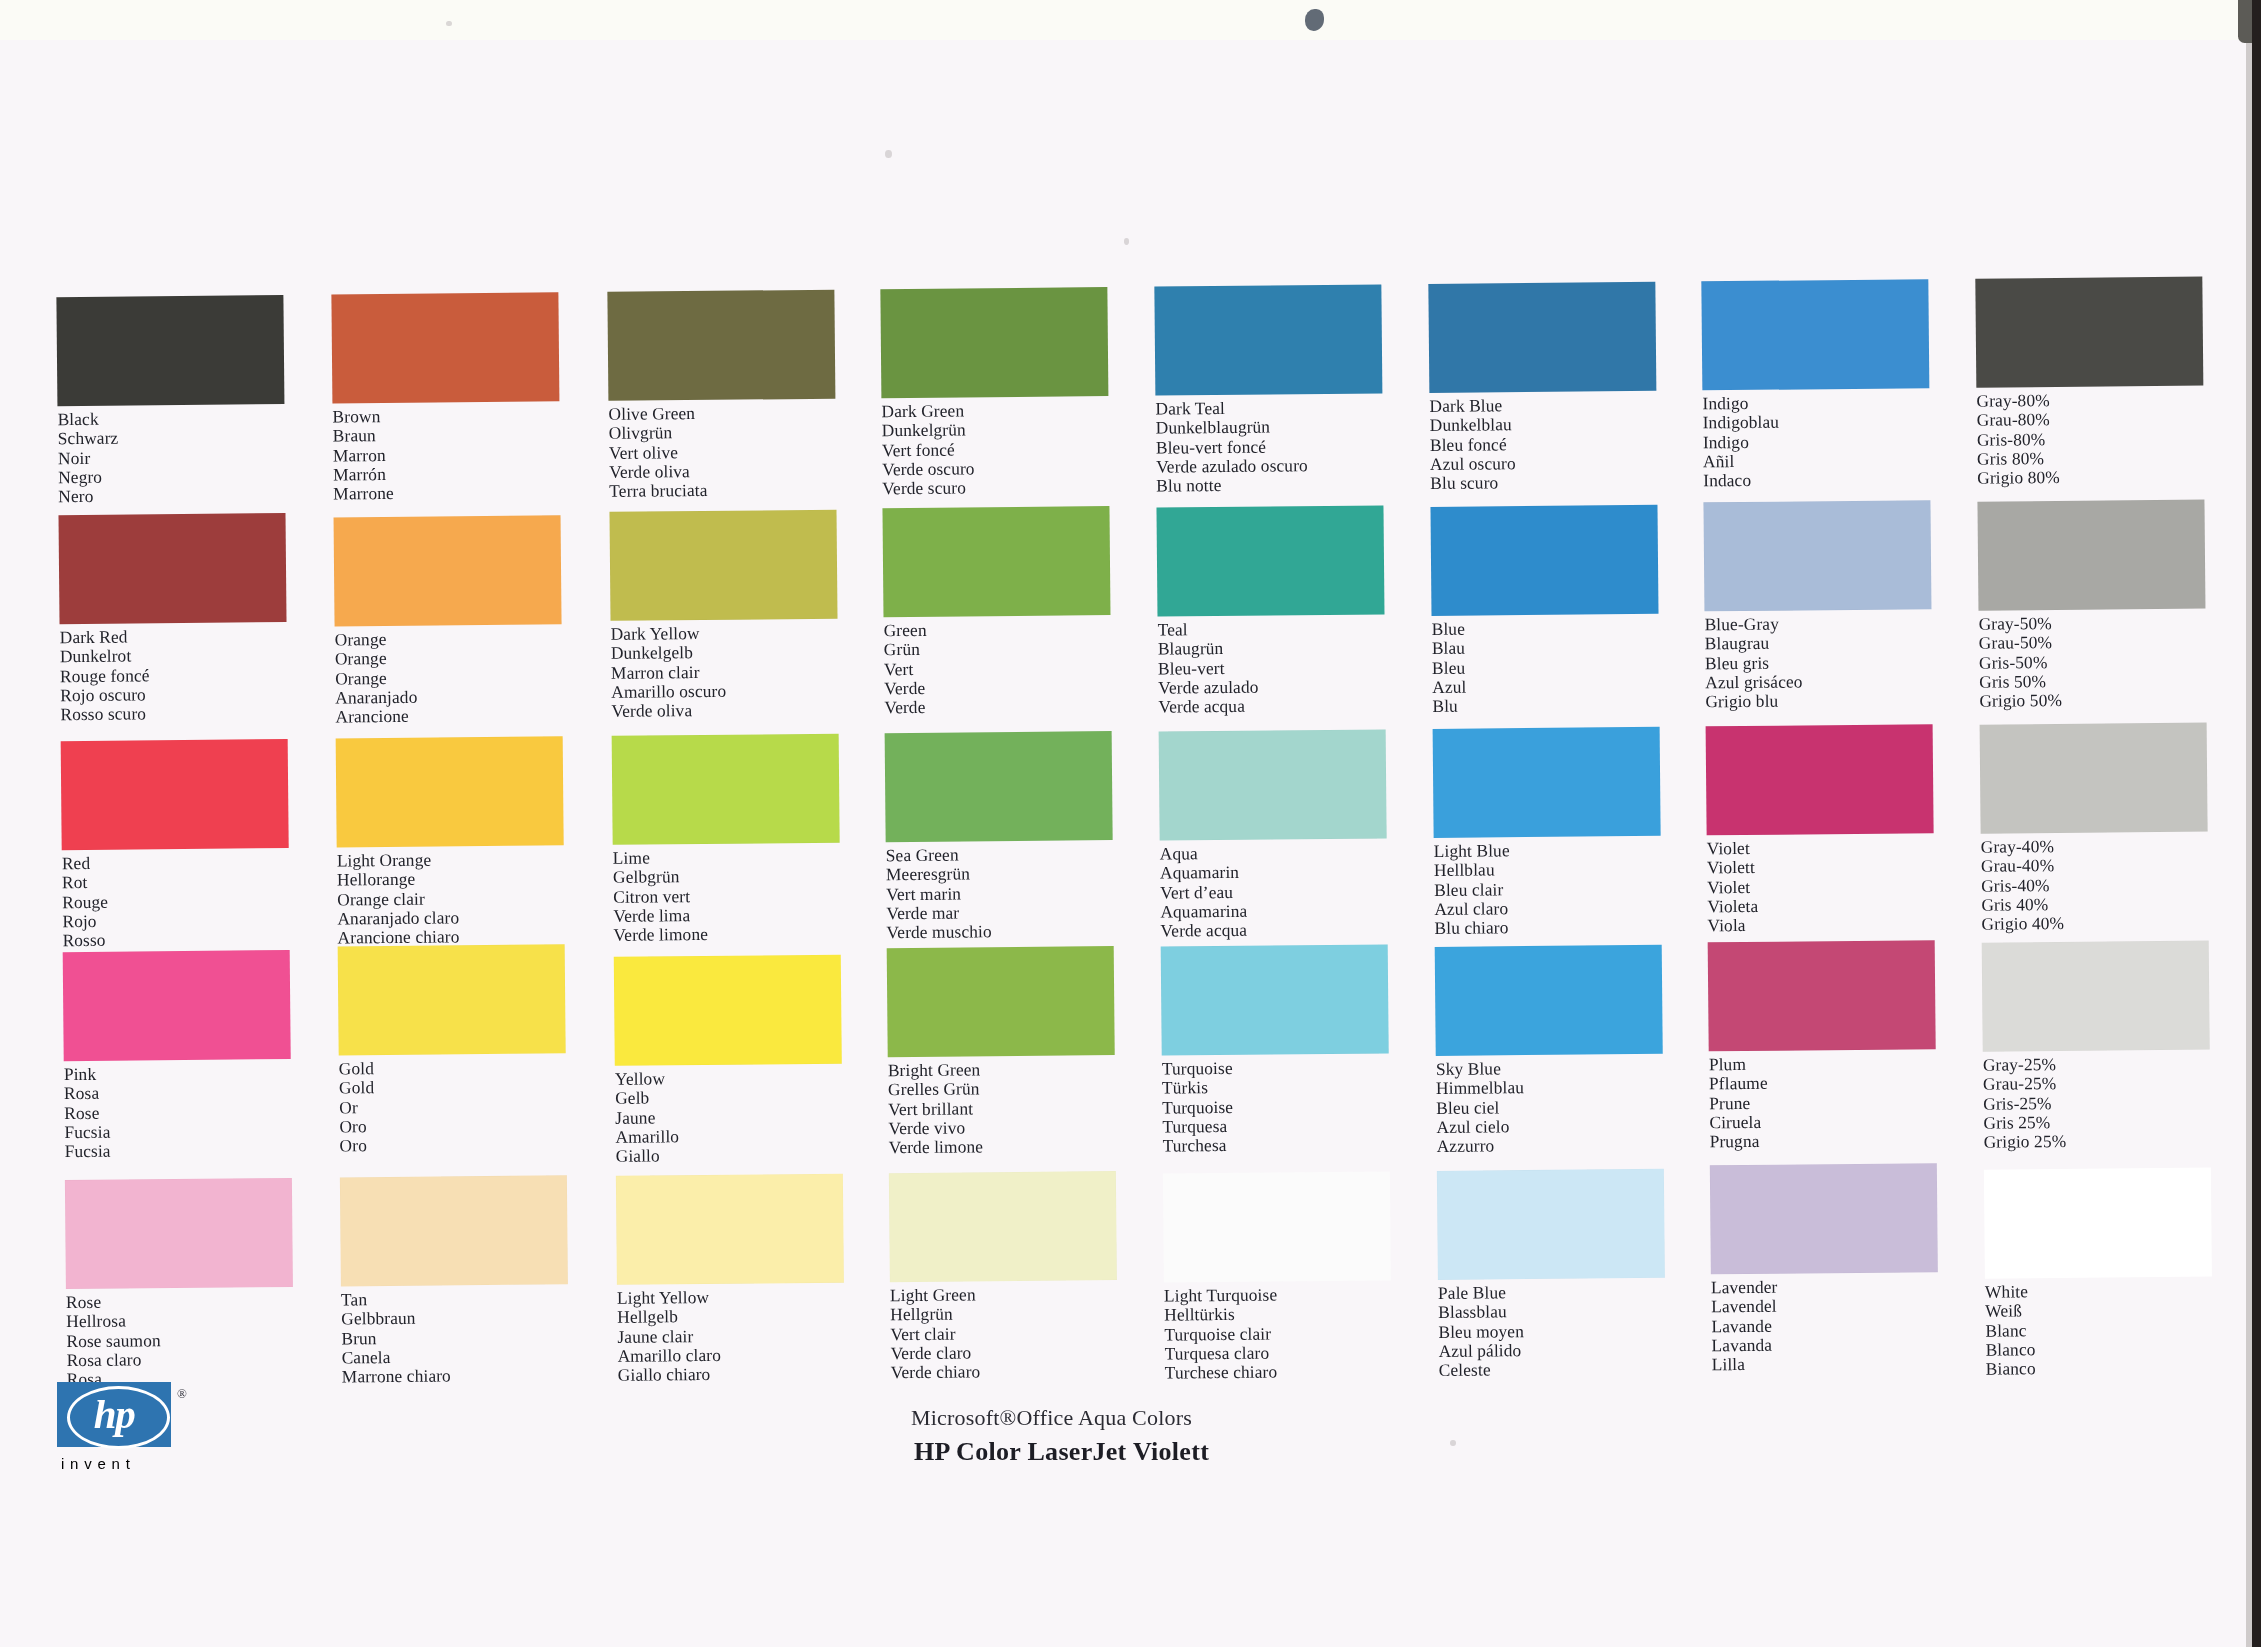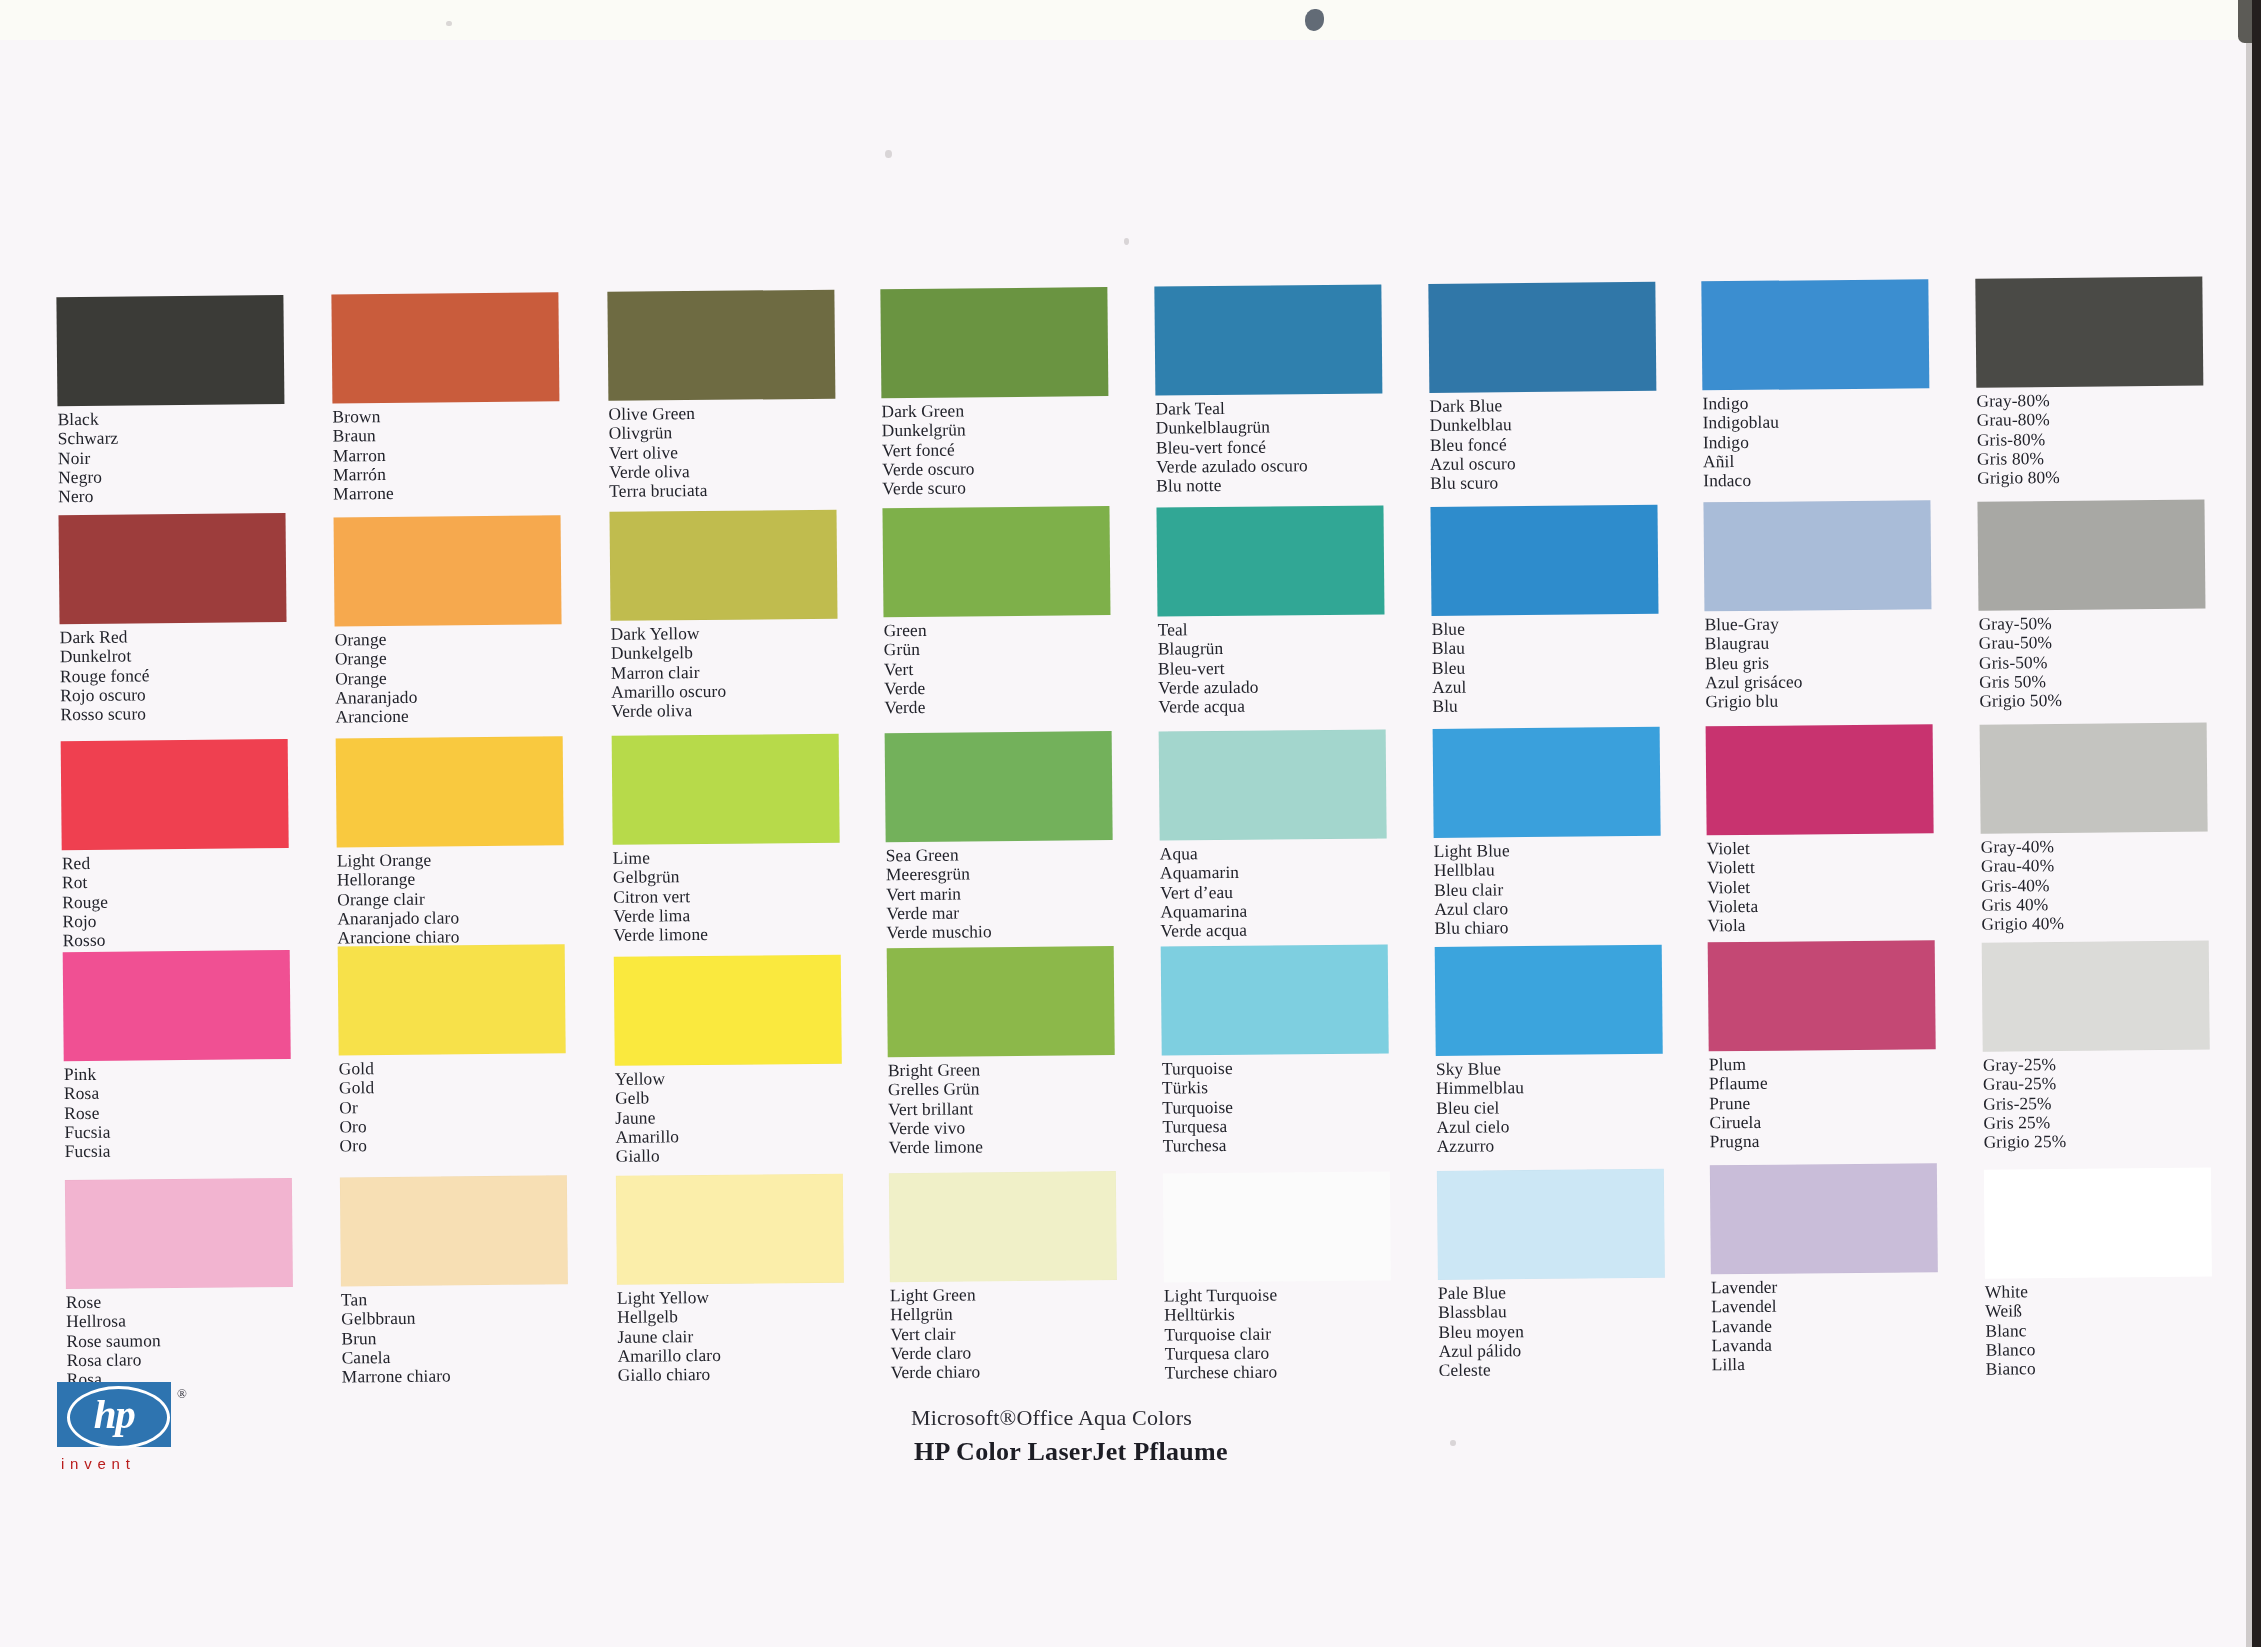"invent" #hp-invent { color: #b91c1c -> #000000 }
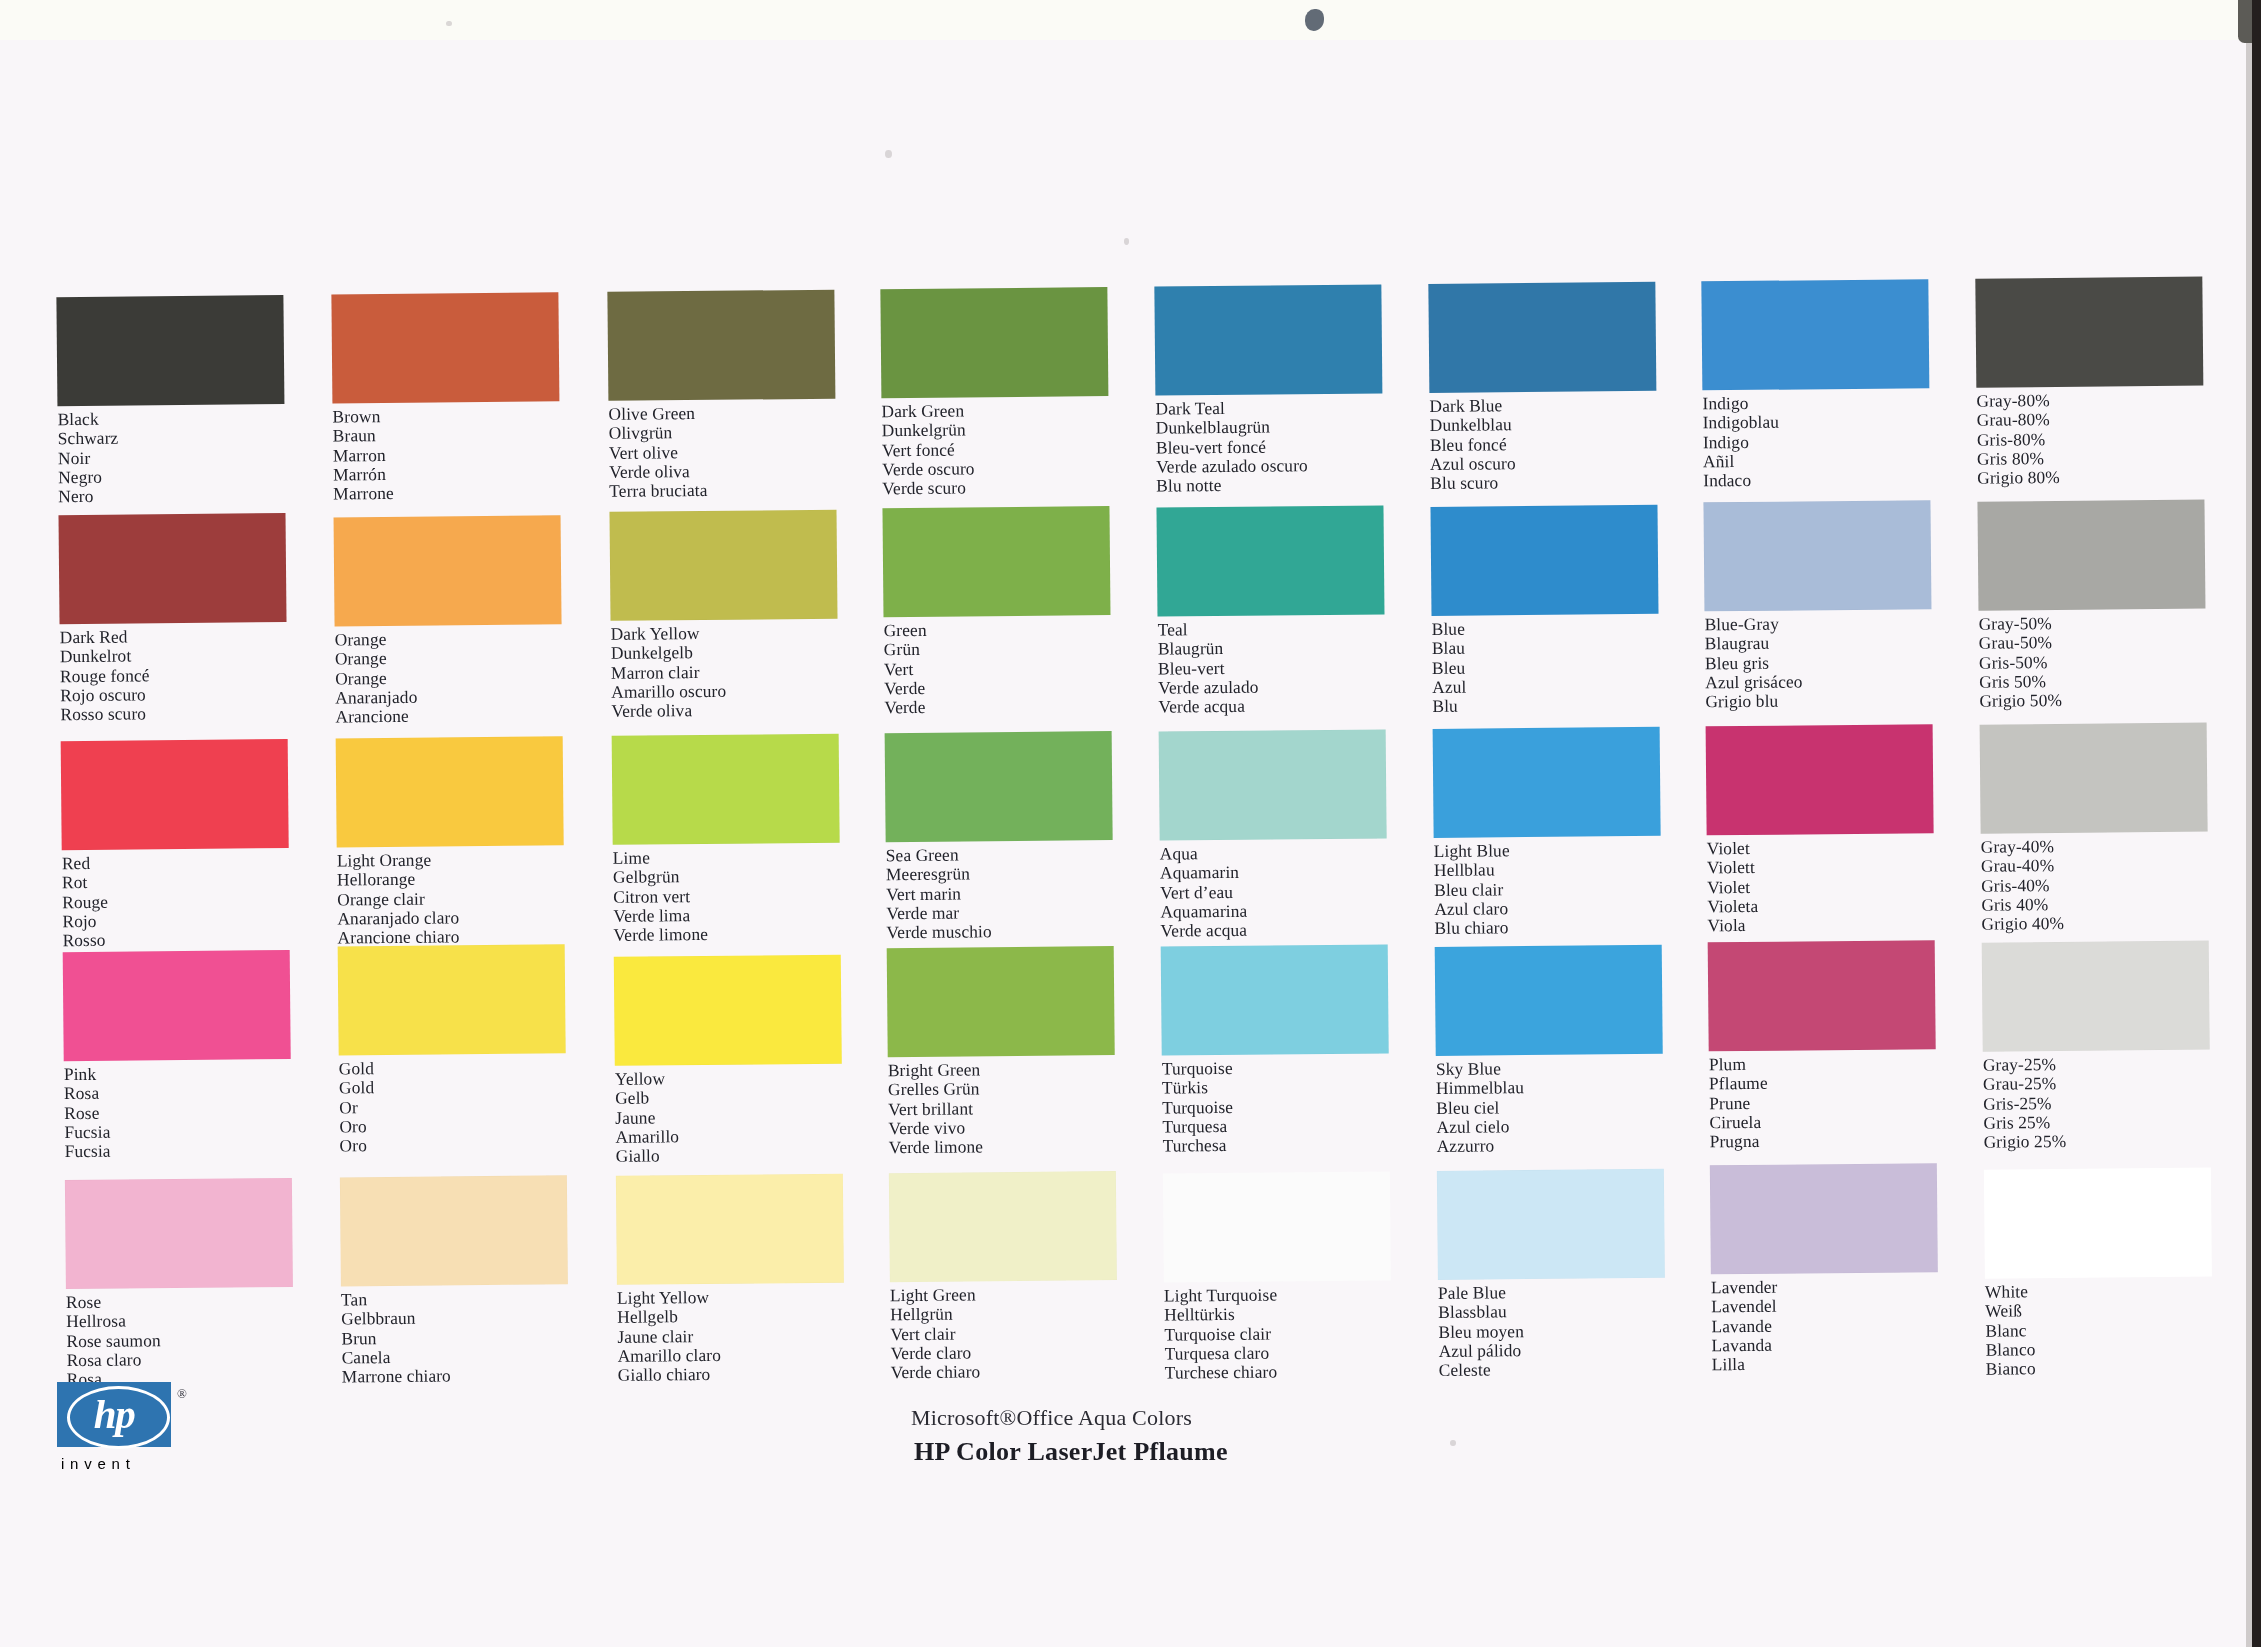"HP Color LaserJet Pflaume" div { text: Pflaume -> Violett }
